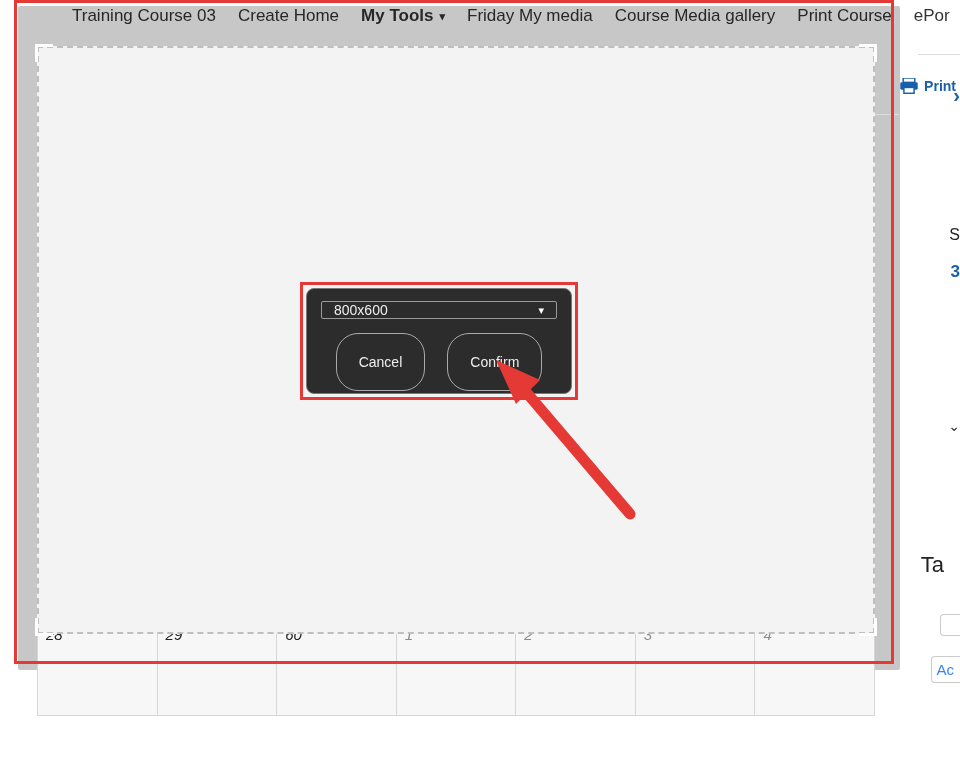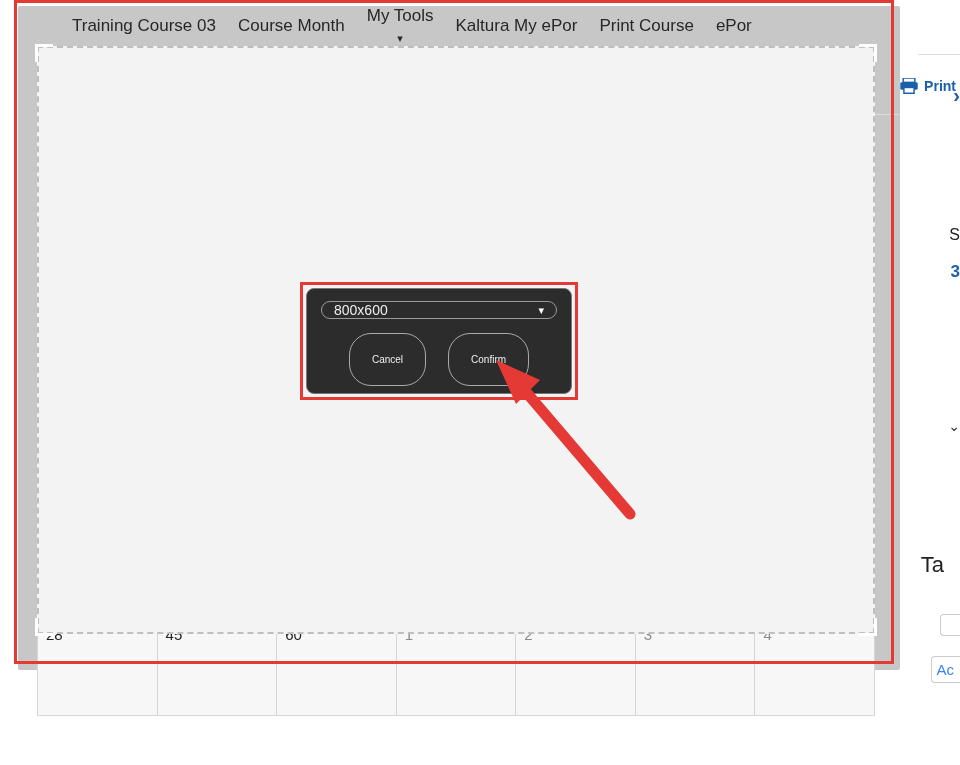"Course Month" span.nav-item { text: Course Month -> Create Home }
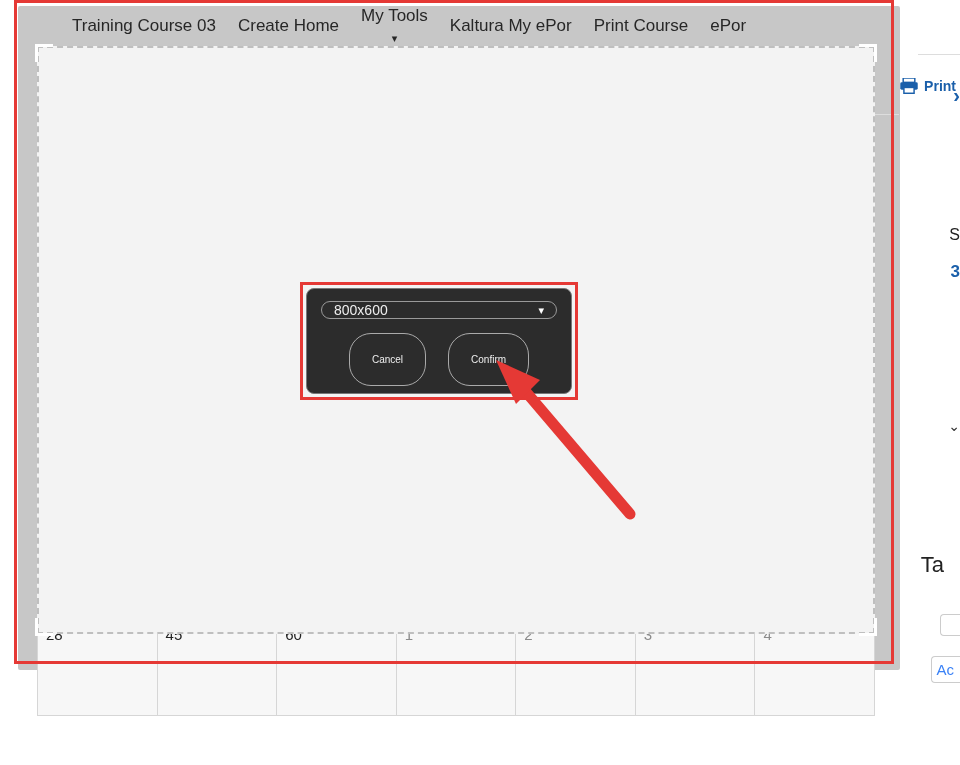"My Tools" .nav-item.dd { flex-direction: column -> none; font-weight: 400 -> 700 }
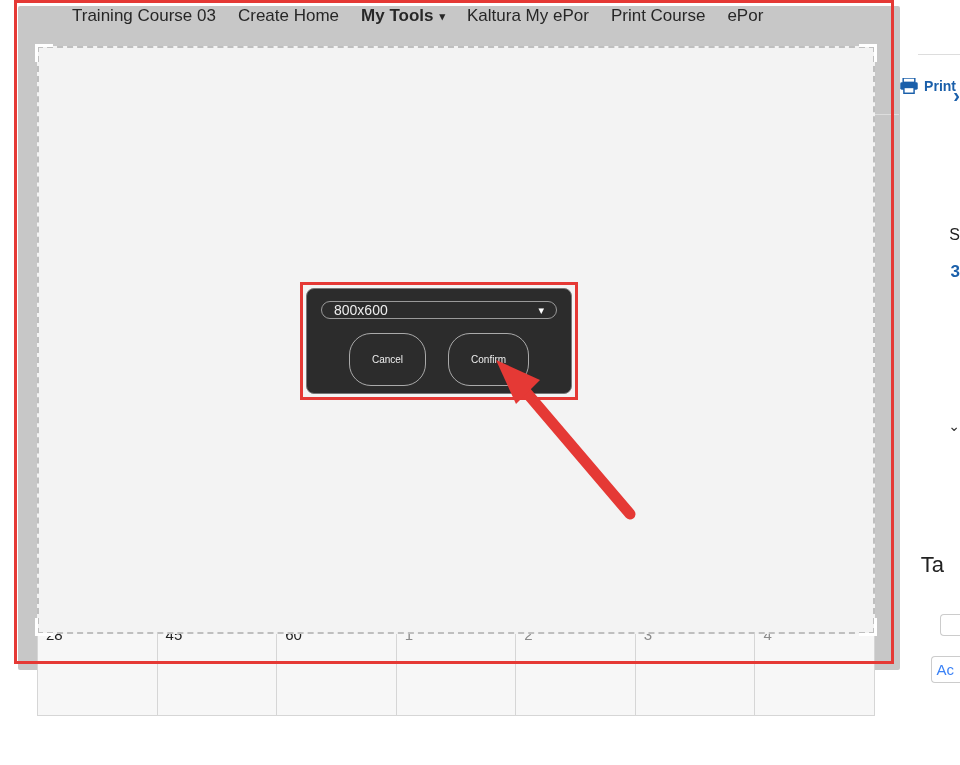"Kaltura My ePor" span.nav-item { text: Kaltura My ePor -> Friday My media }
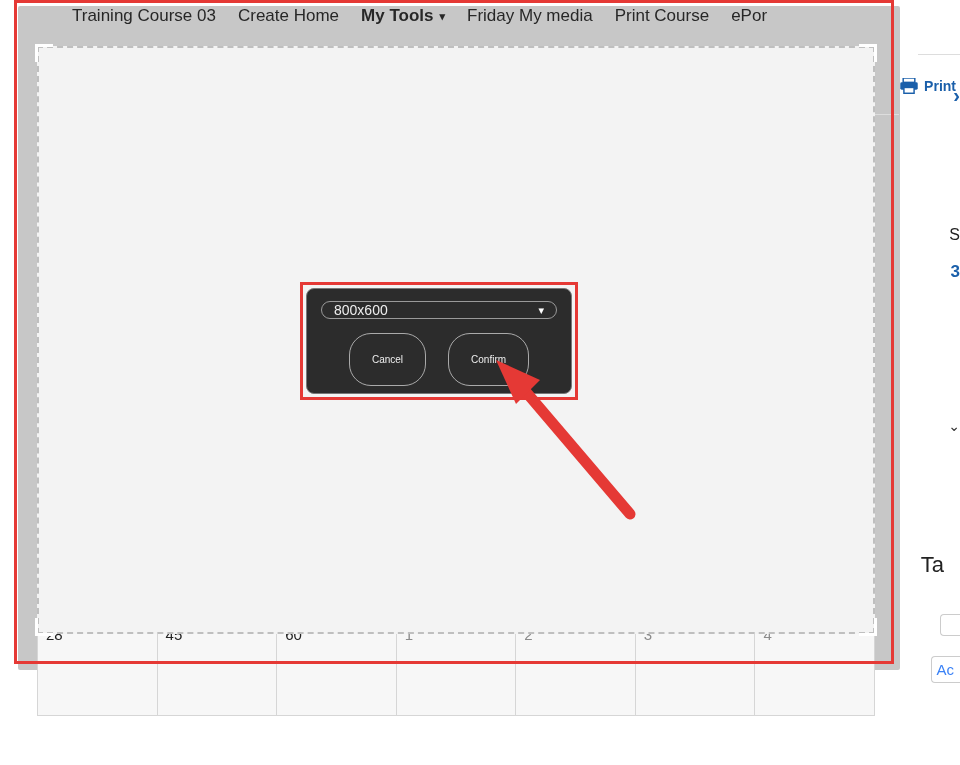"Course Media gallery" span.nav-item { html: none -> <span>Course Media gallery</span> }
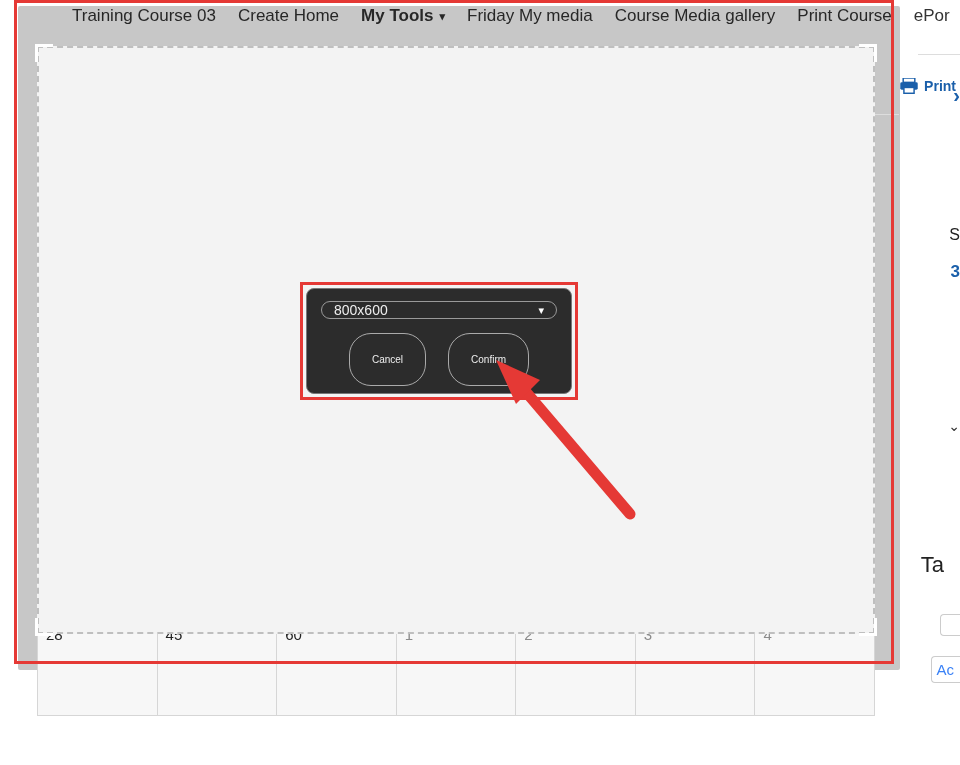"800x600" .select-box { border-radius: 11px -> 2px }
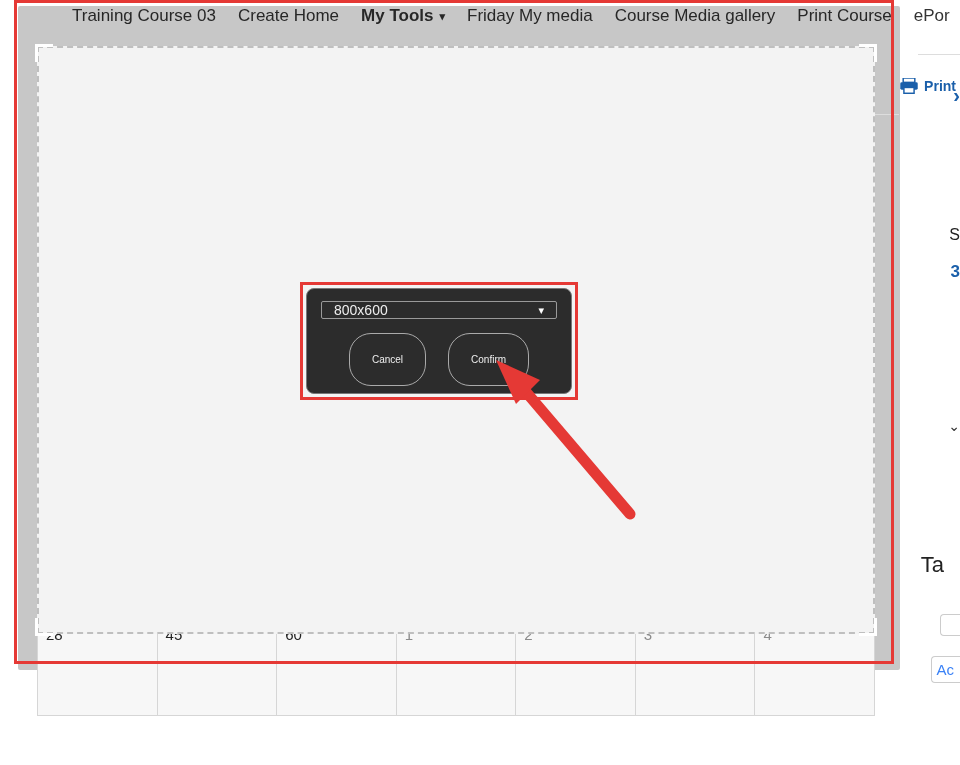"Cancel" .dialog-btn { font-size: 10px -> 14px }
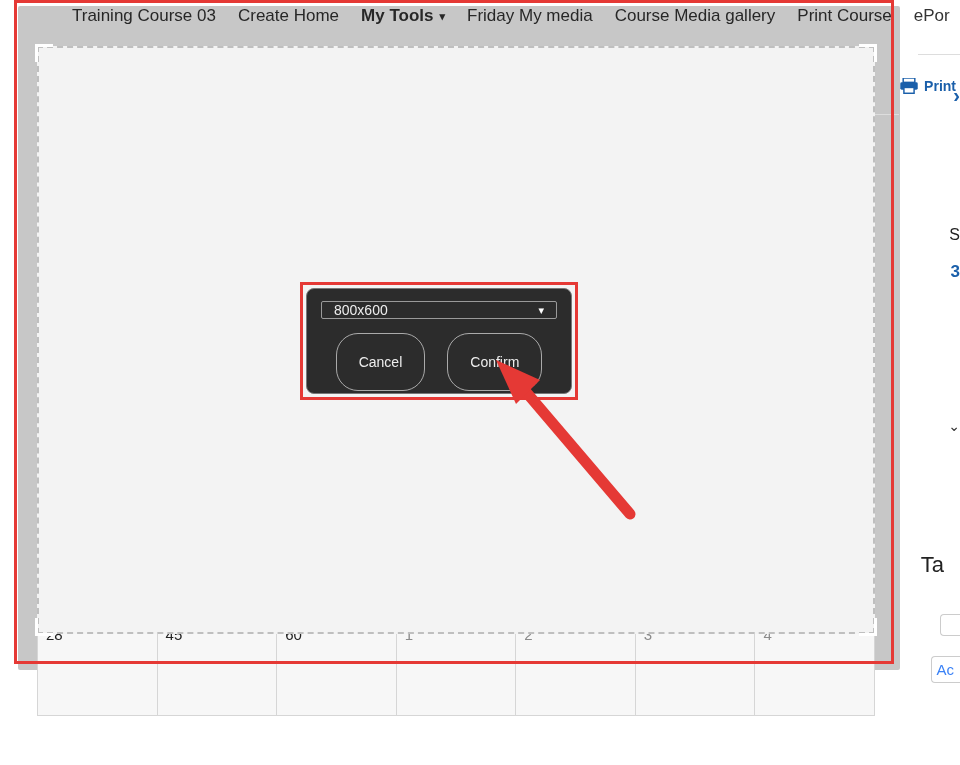"28" .cal-table td { font-style: none -> italic }
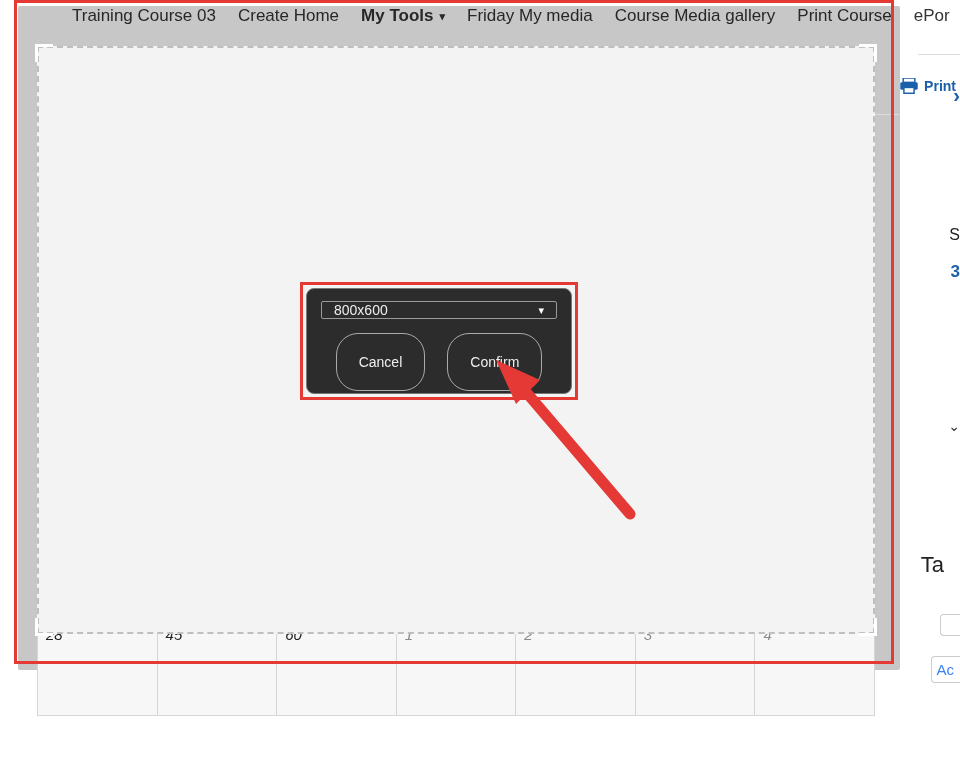"45" div { text: 45 -> 29 }
